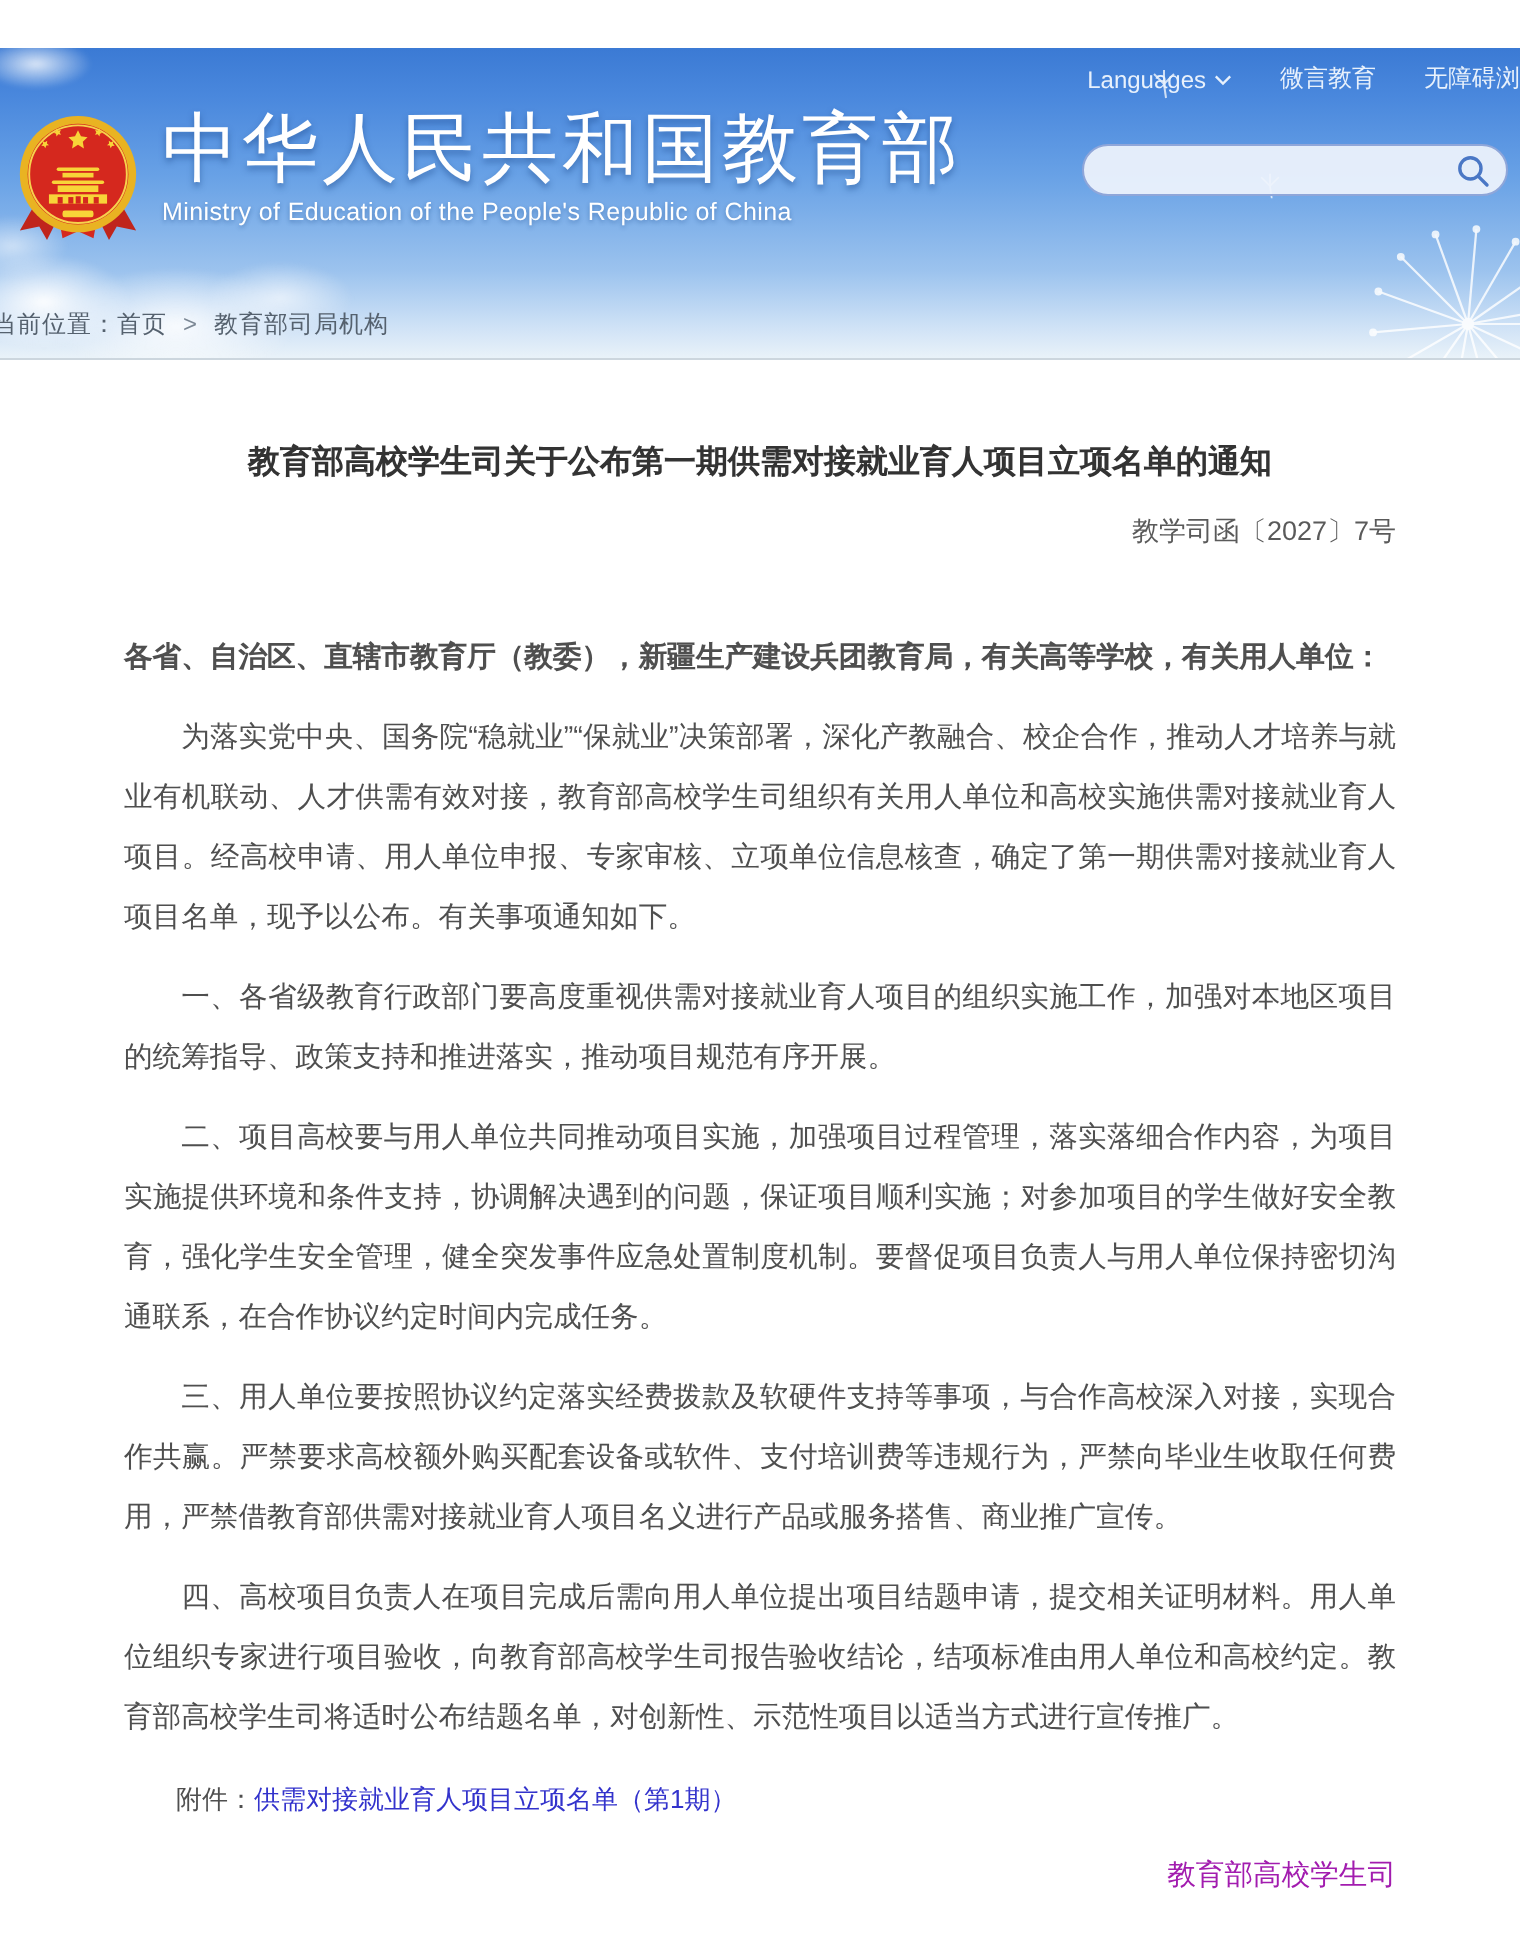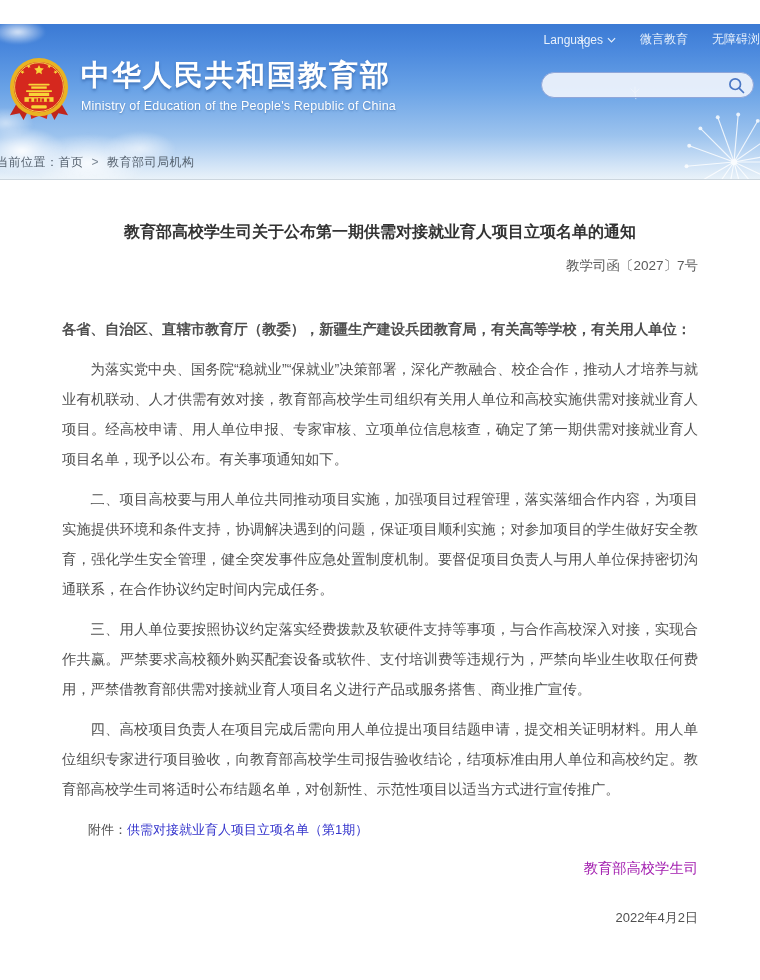"中华人民共和国教育部" .site-title { font-size: 29px -> 38px; font-weight: bold -> normal }
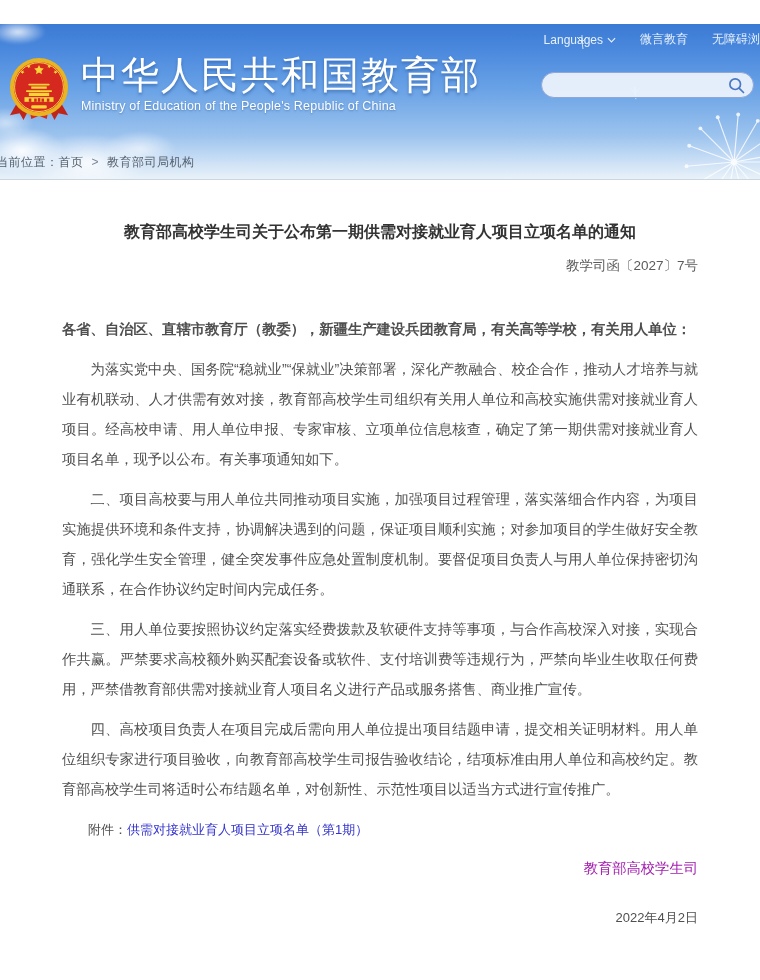"一、各省级教育行政部门要高度重视供需对接就业育人项目的组织实施工作，加强对本地区" p.indent { html: none -> <p>一、各省级教育行政部门要高度重视供需对接就业育人项目的组织实施工作，加强对本地区项目的统筹指导、政策支持和推进落实，推动项目规范有序开展。</p> }
